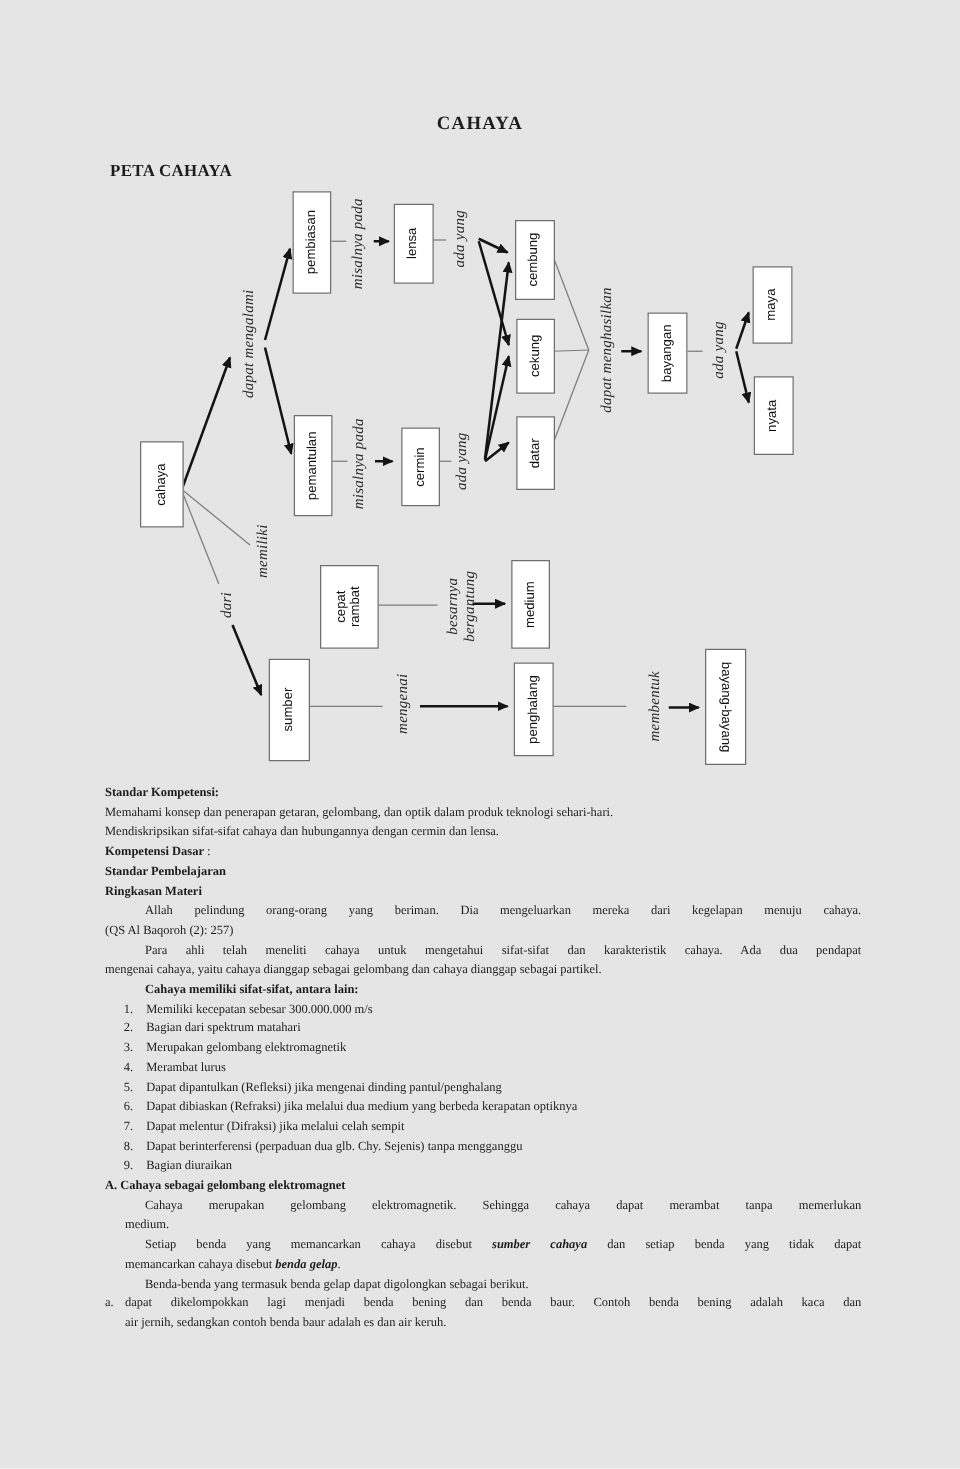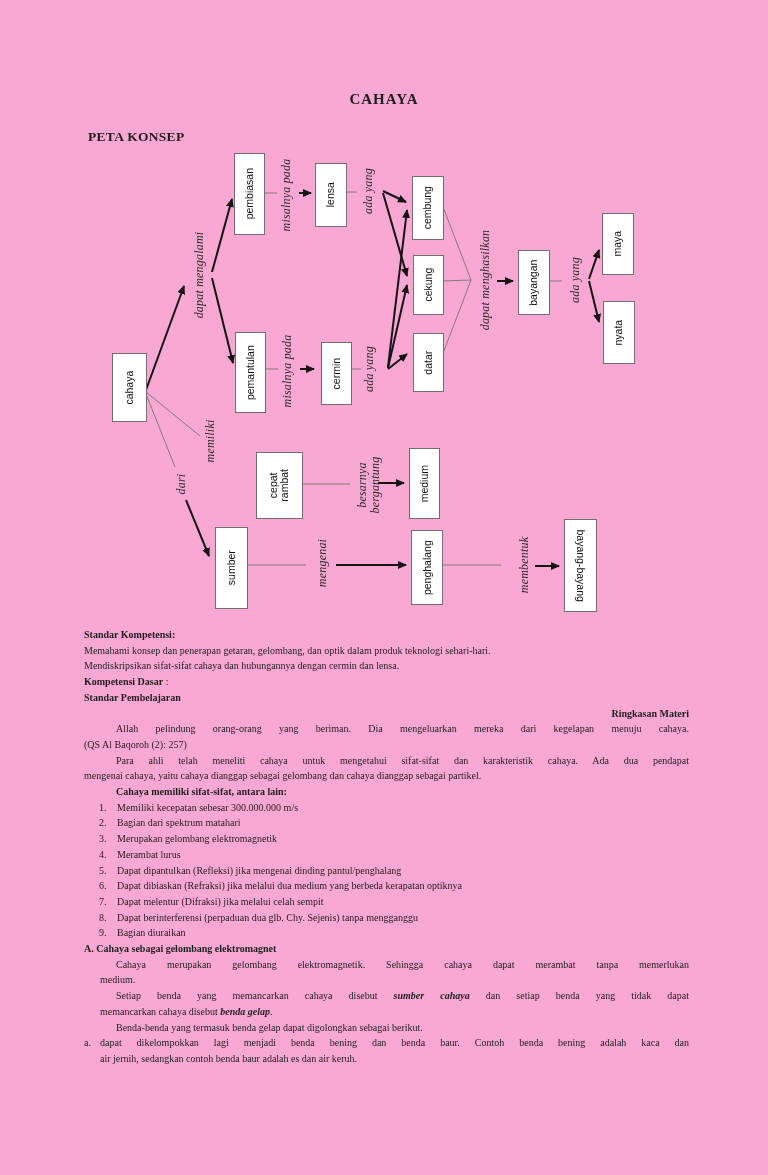"CAHAYA" .page { background: #f9a8d4 -> #e5e5e5 }
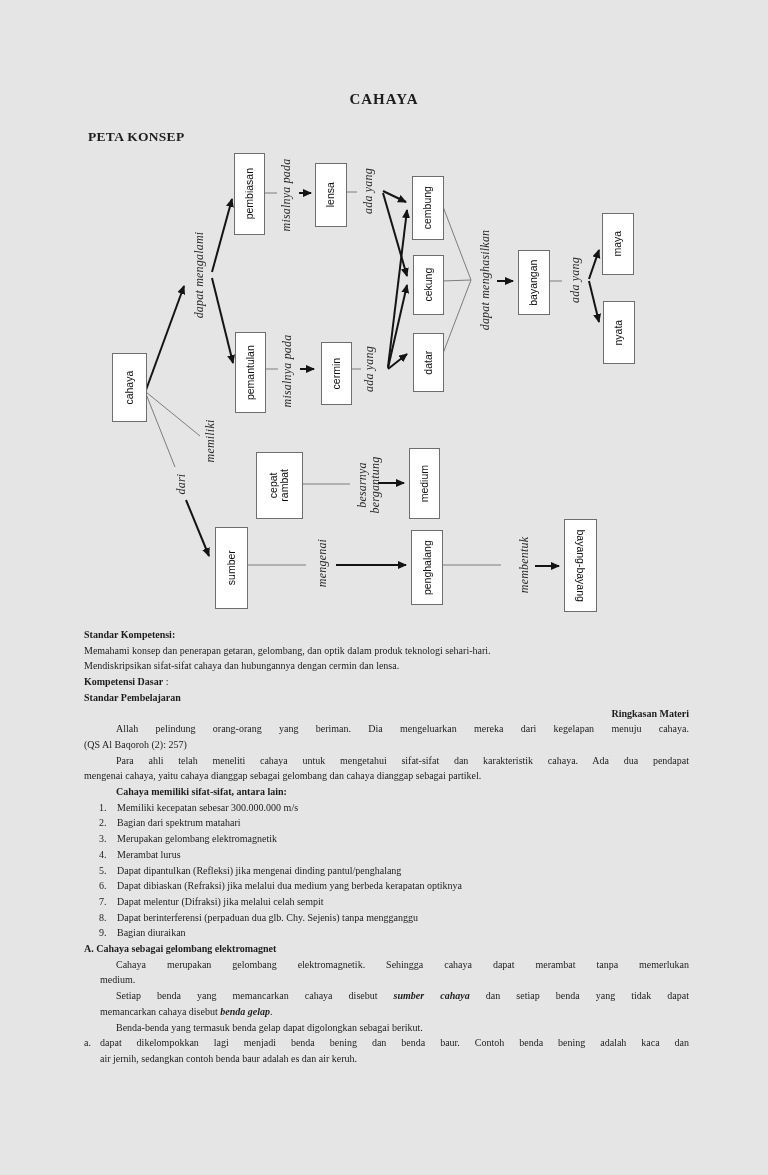"PETA KONSEP" div.peta { text: KONSEP -> CAHAYA }
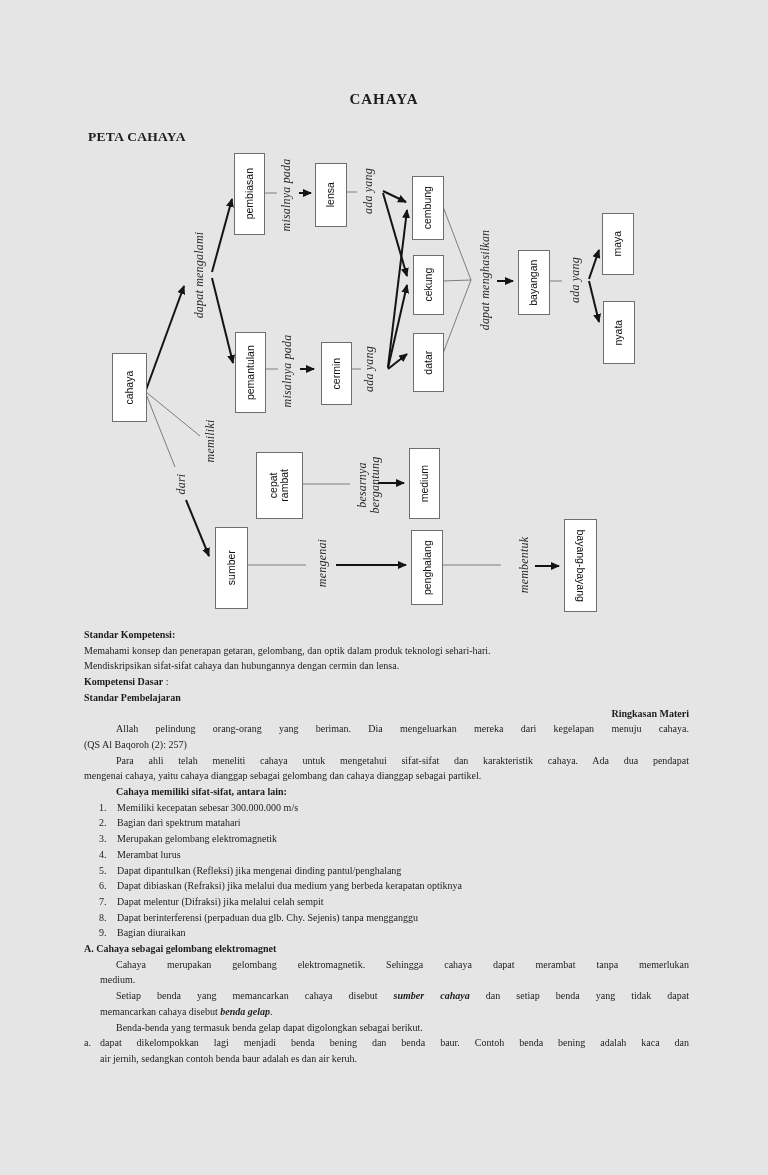"Ringkasan Materi" .center { text-align: right -> left }
